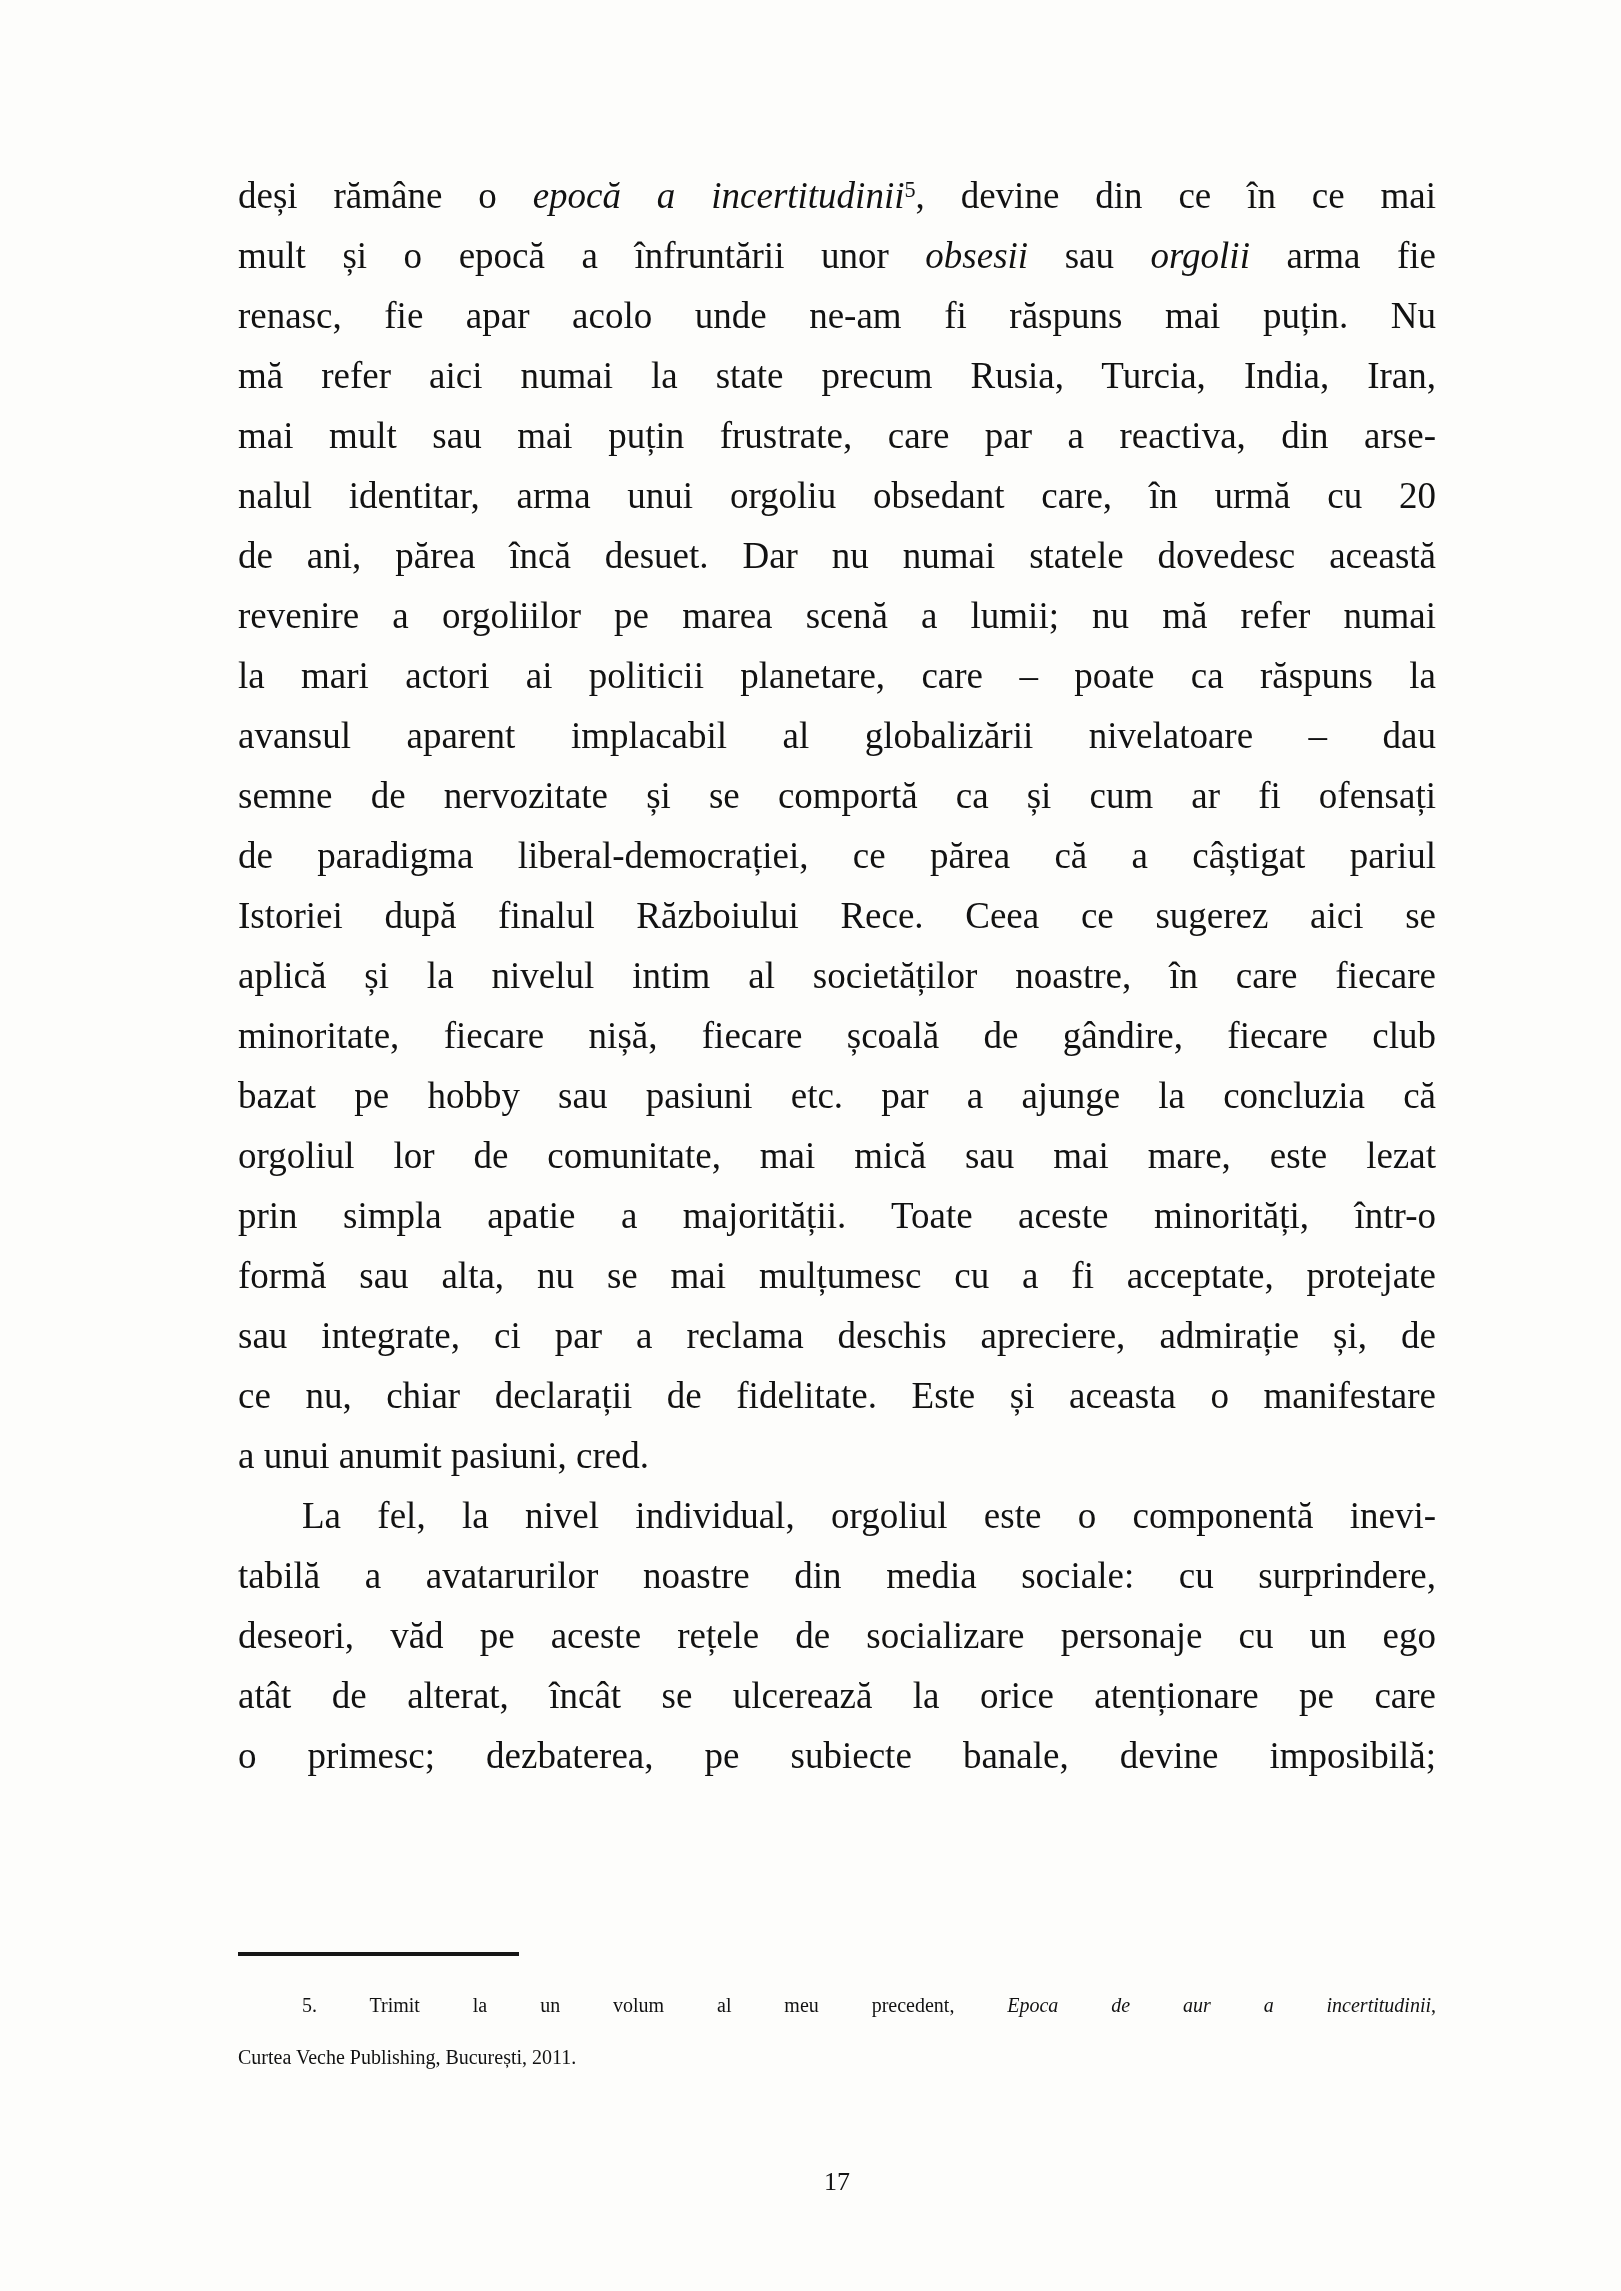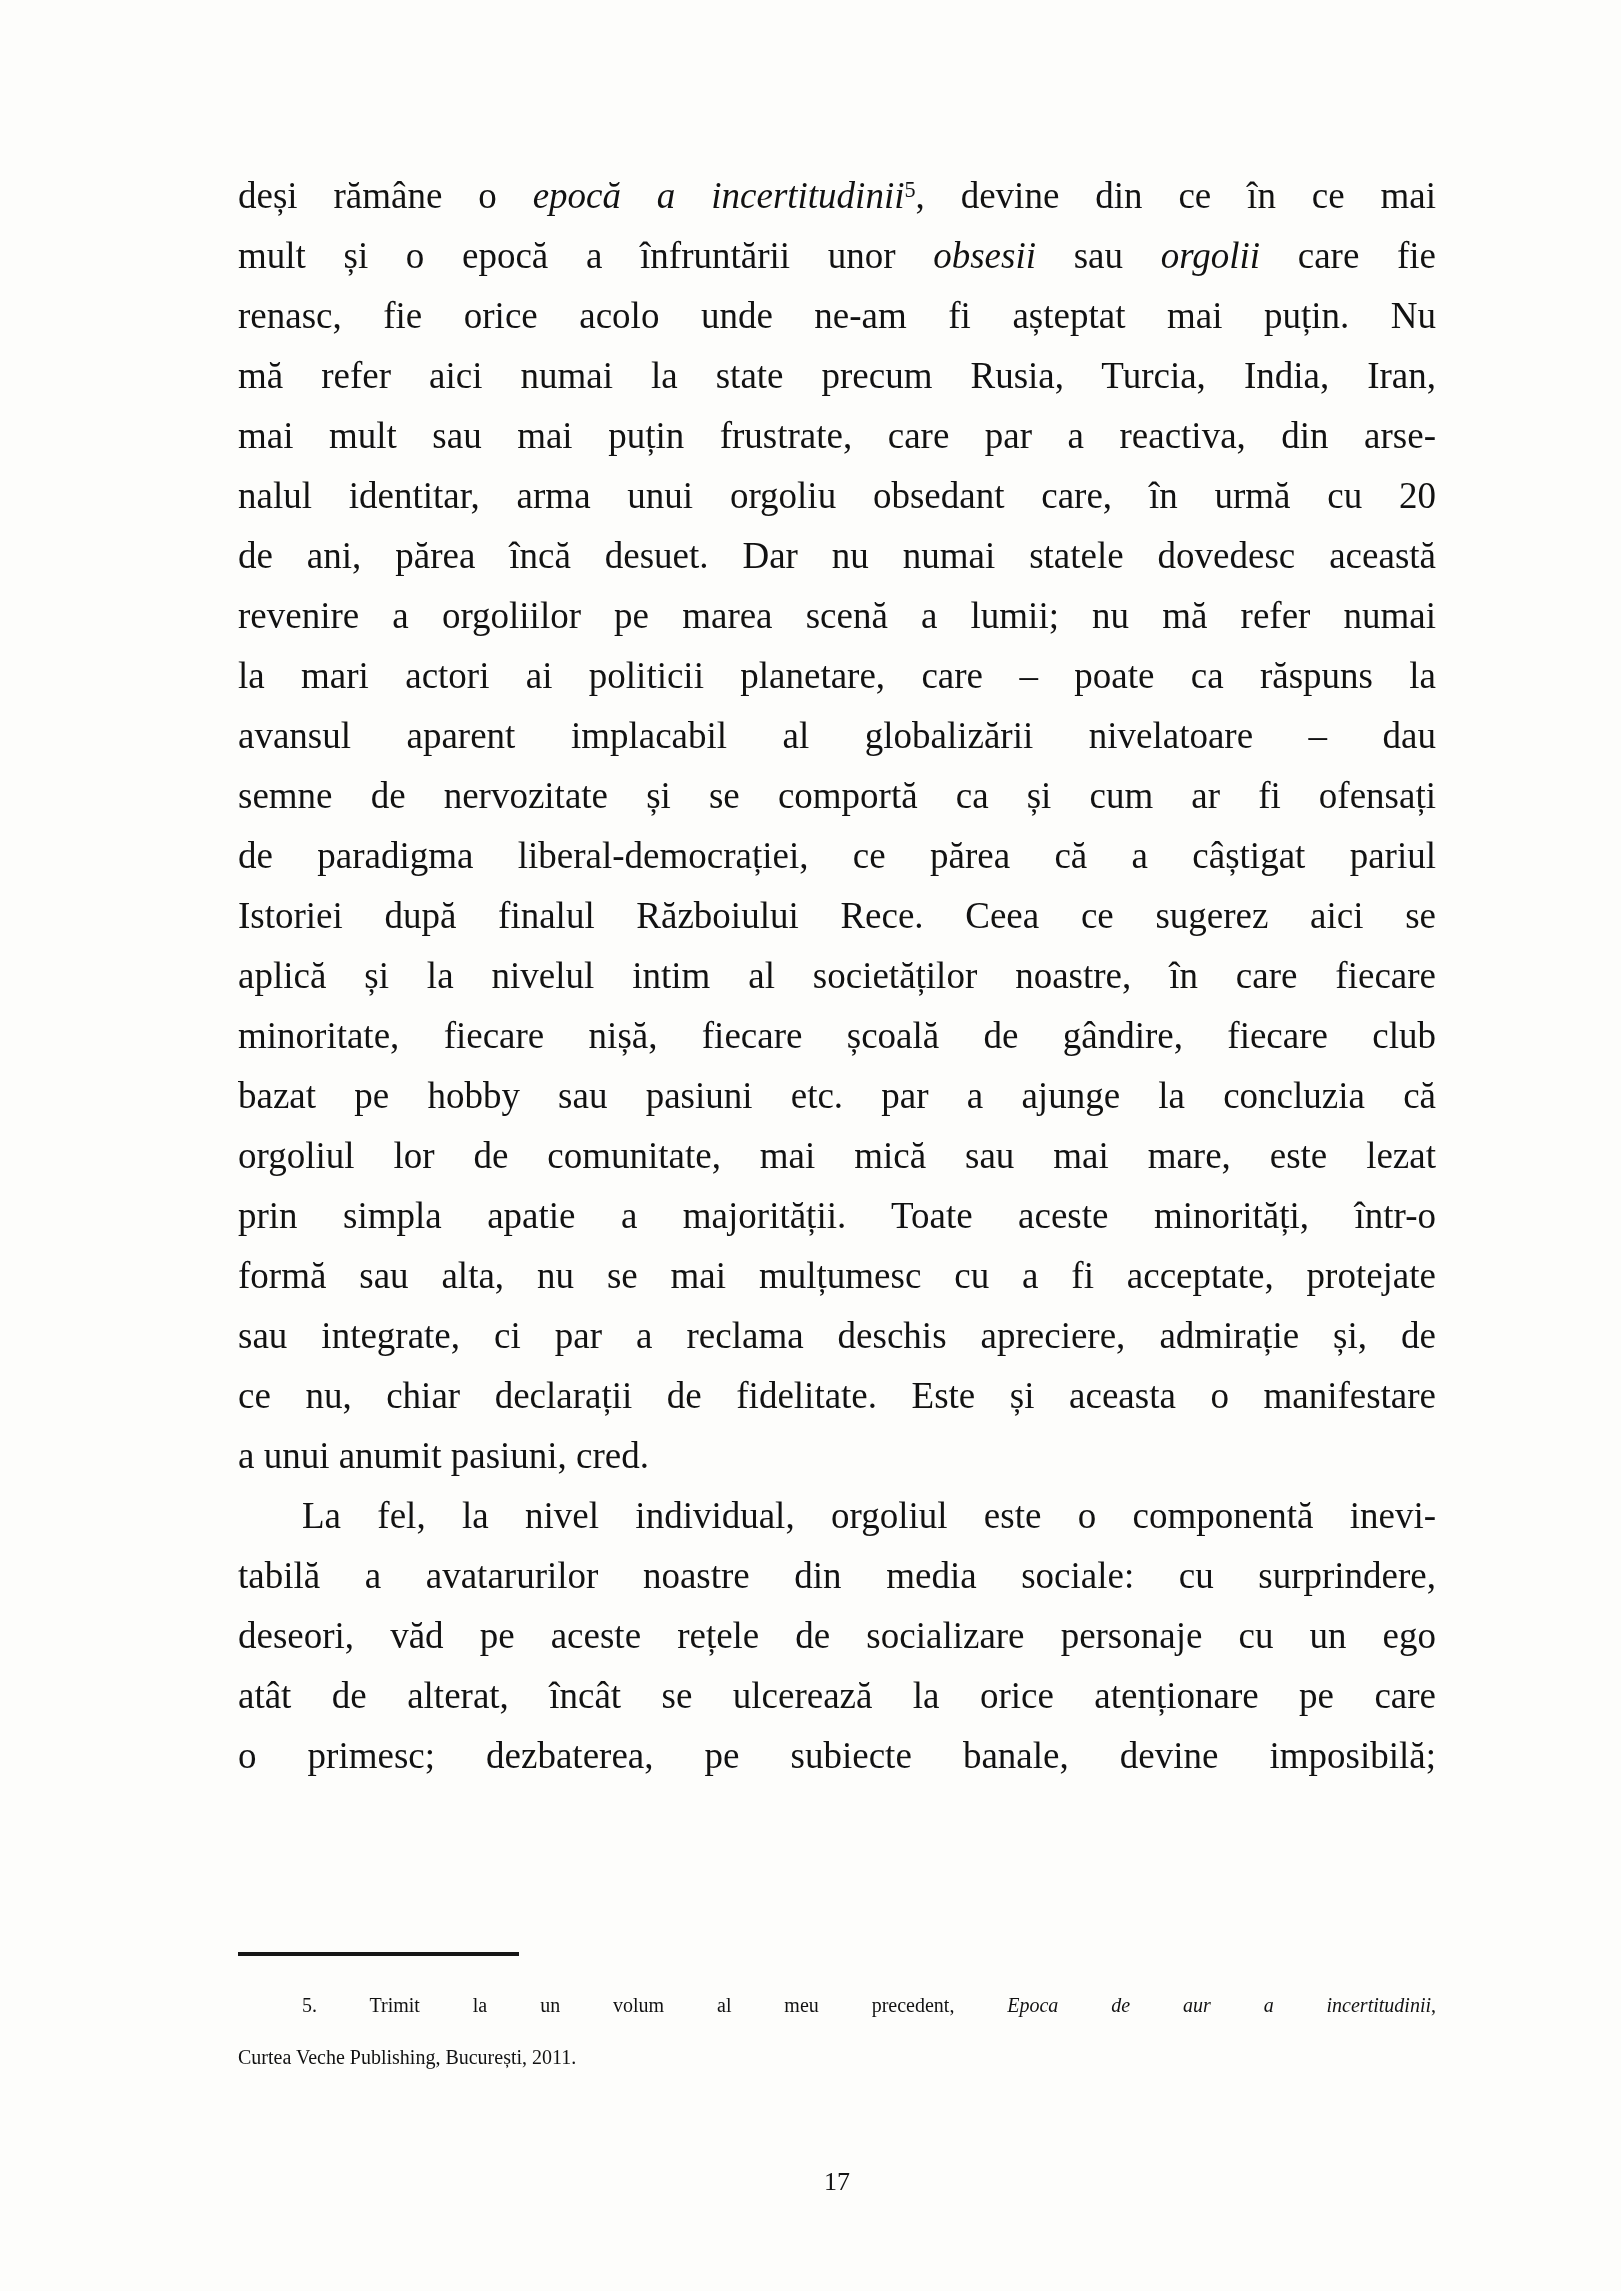"care fie" span { text: care -> arma }
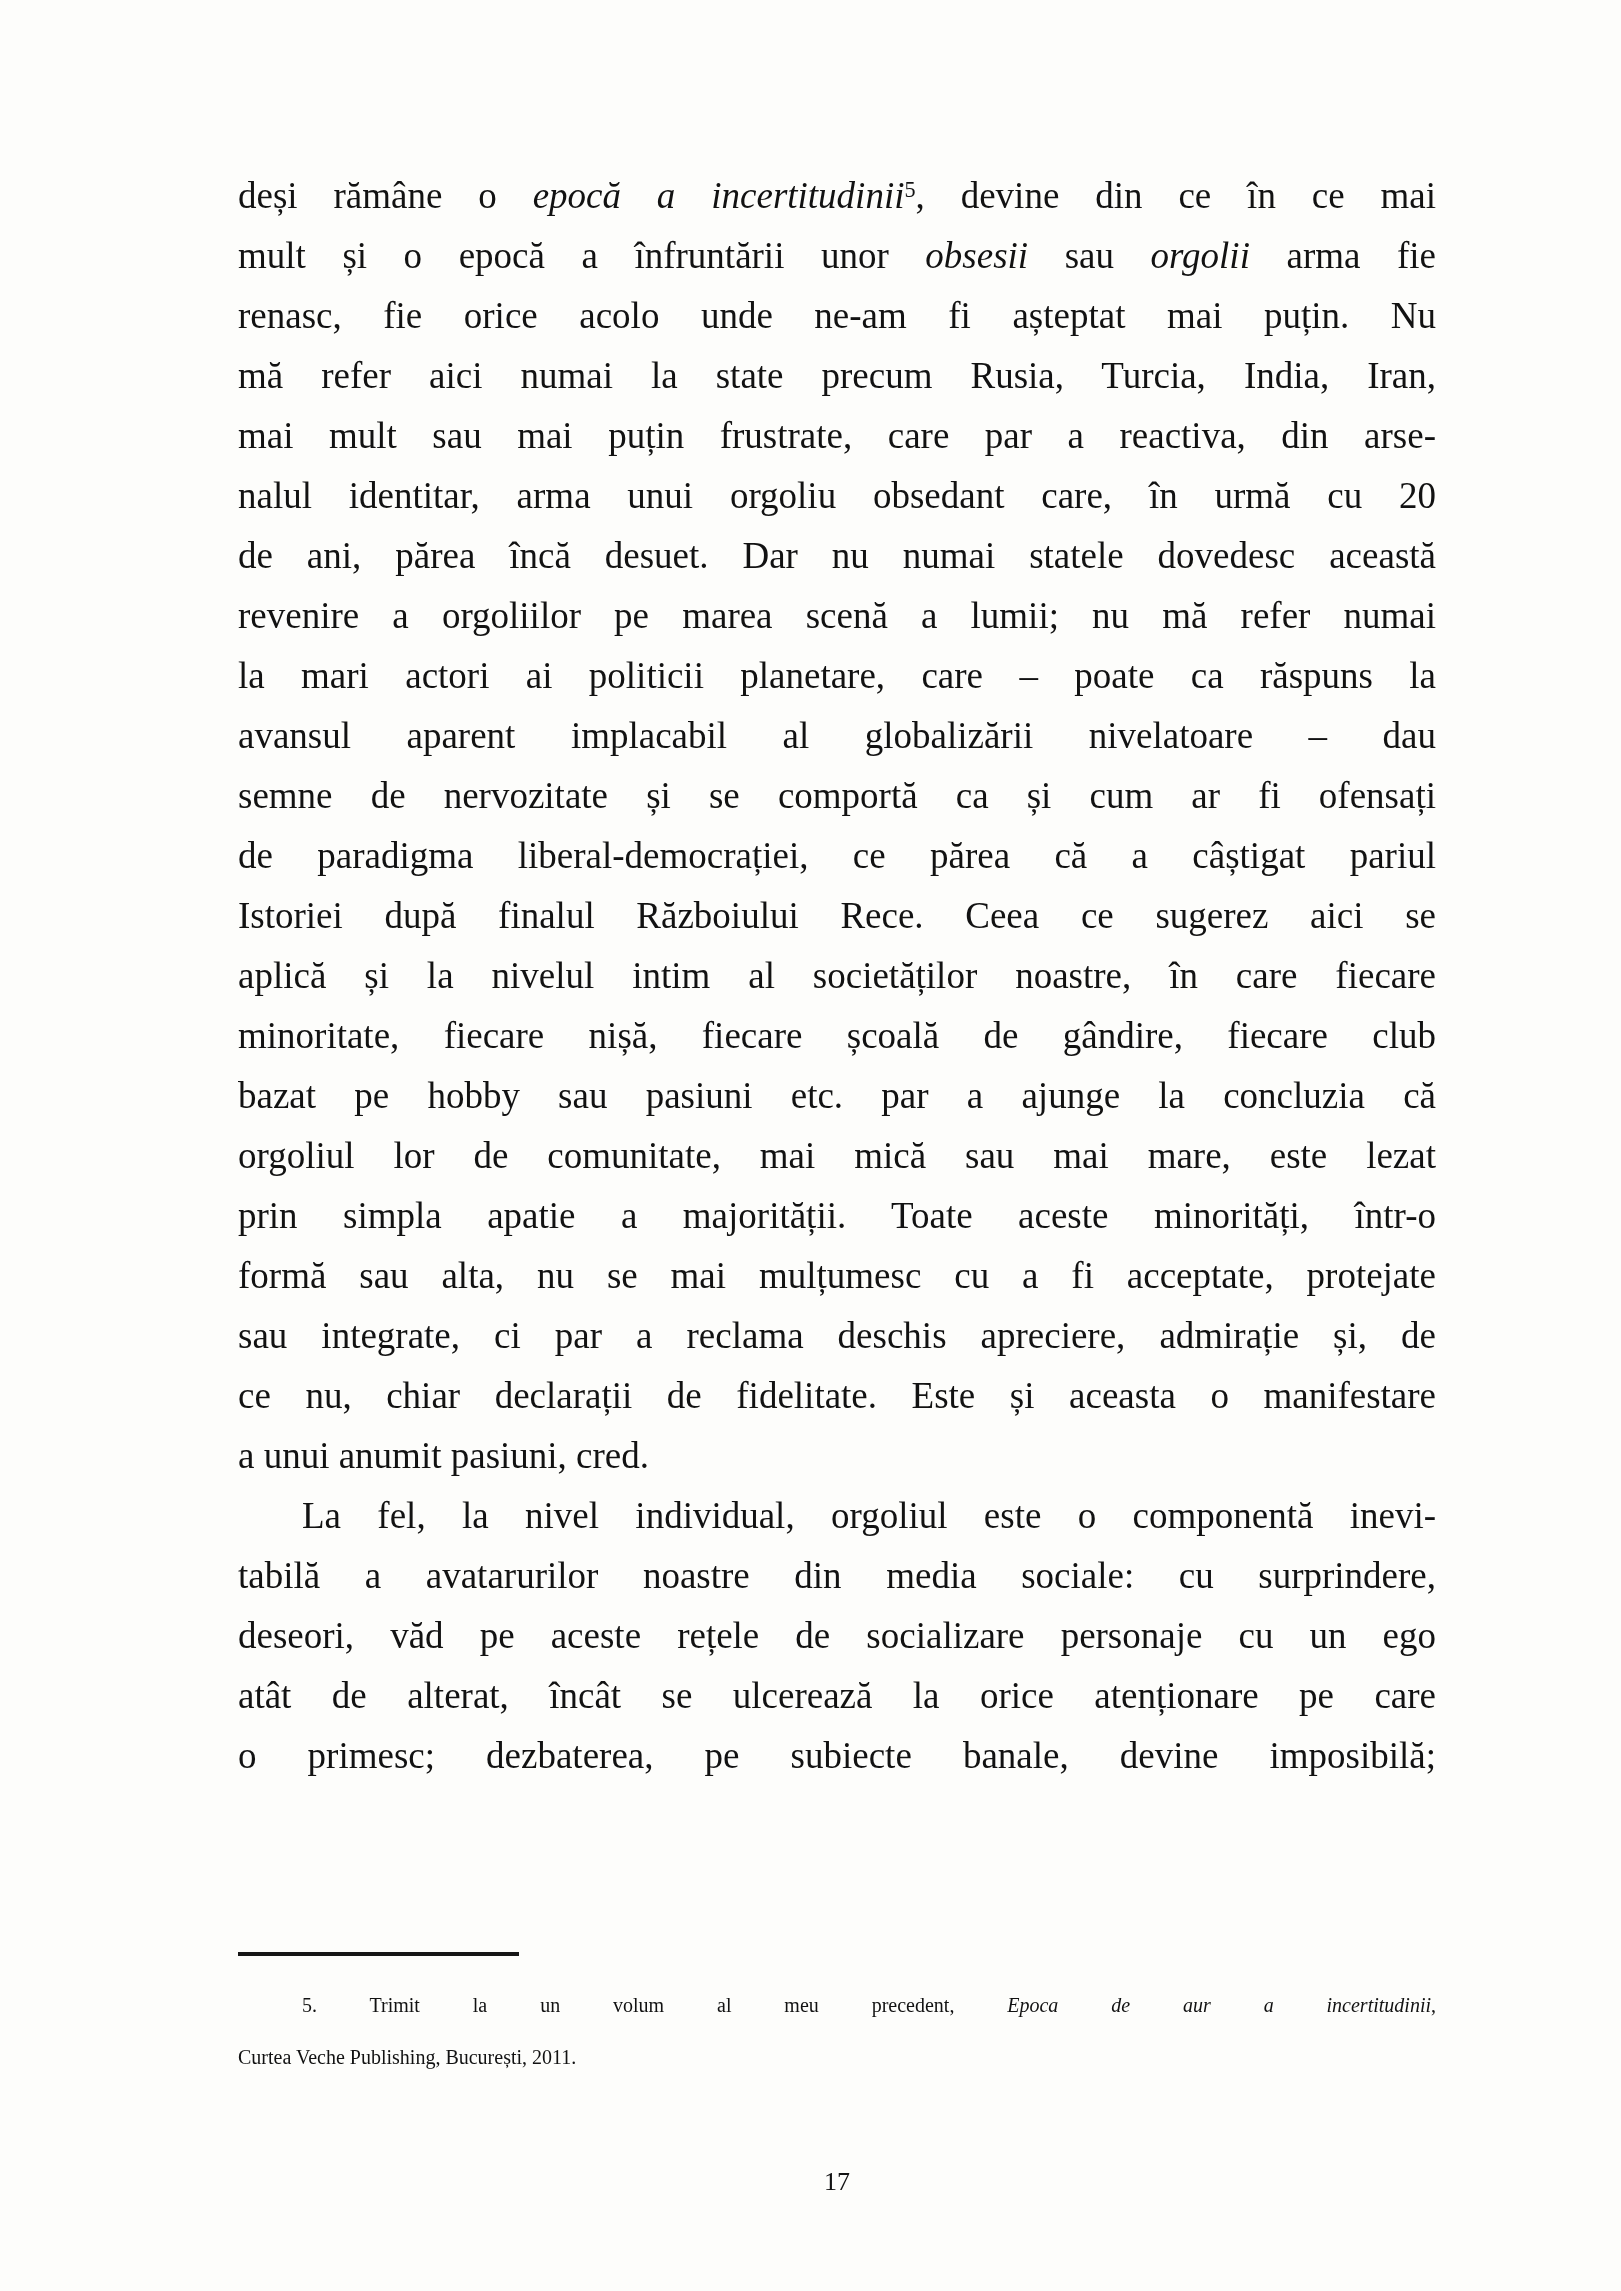"renasc, fie orice acolo unde" span { text: orice acolo unde ne-am fi așteptat -> apar acolo unde ne-am fi răspuns }
